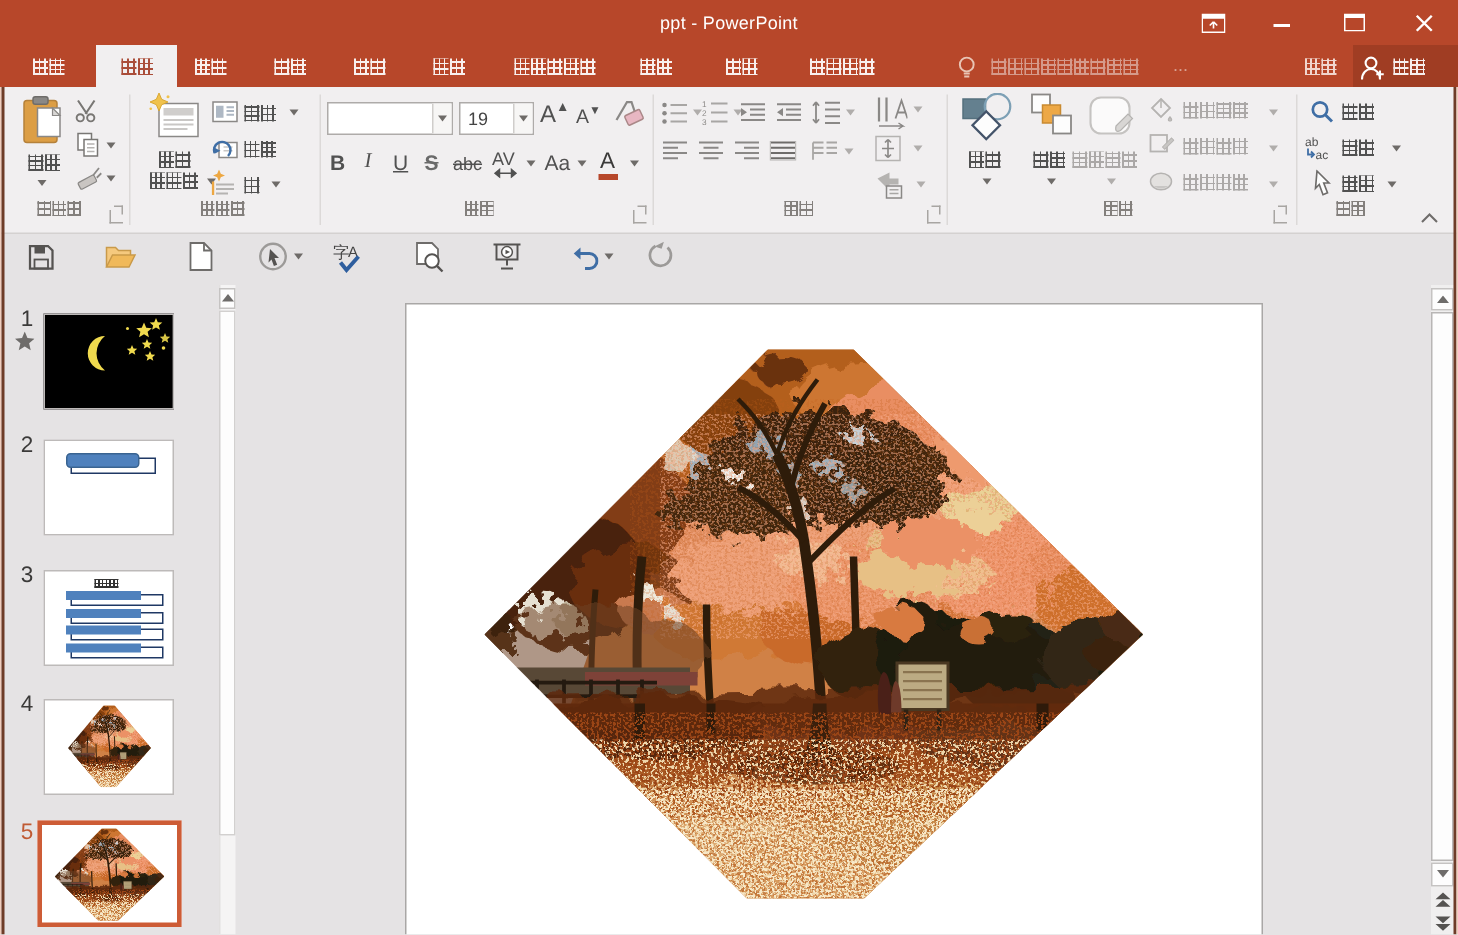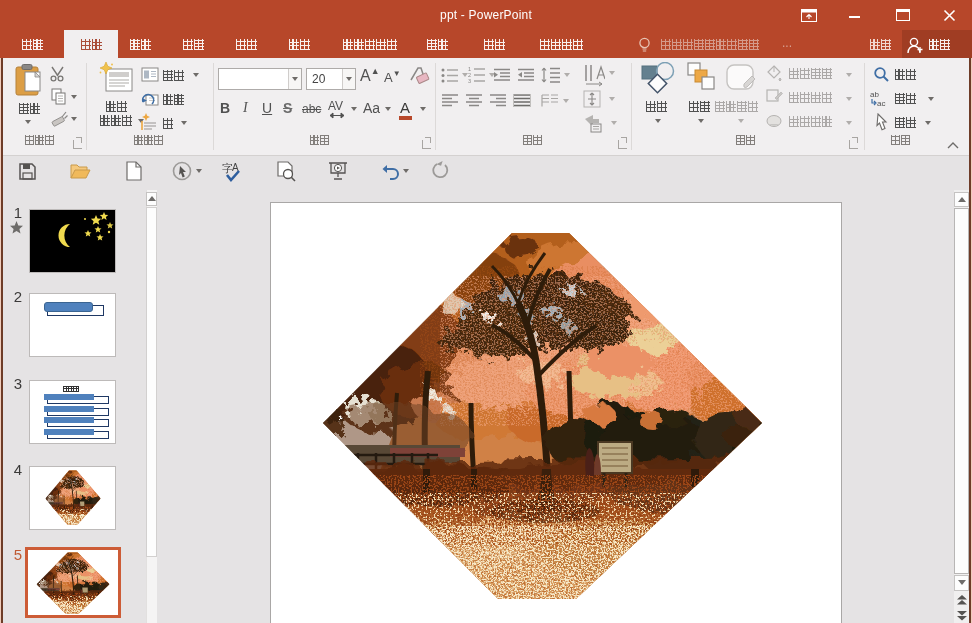"20" div { text: 20 -> 19 }
